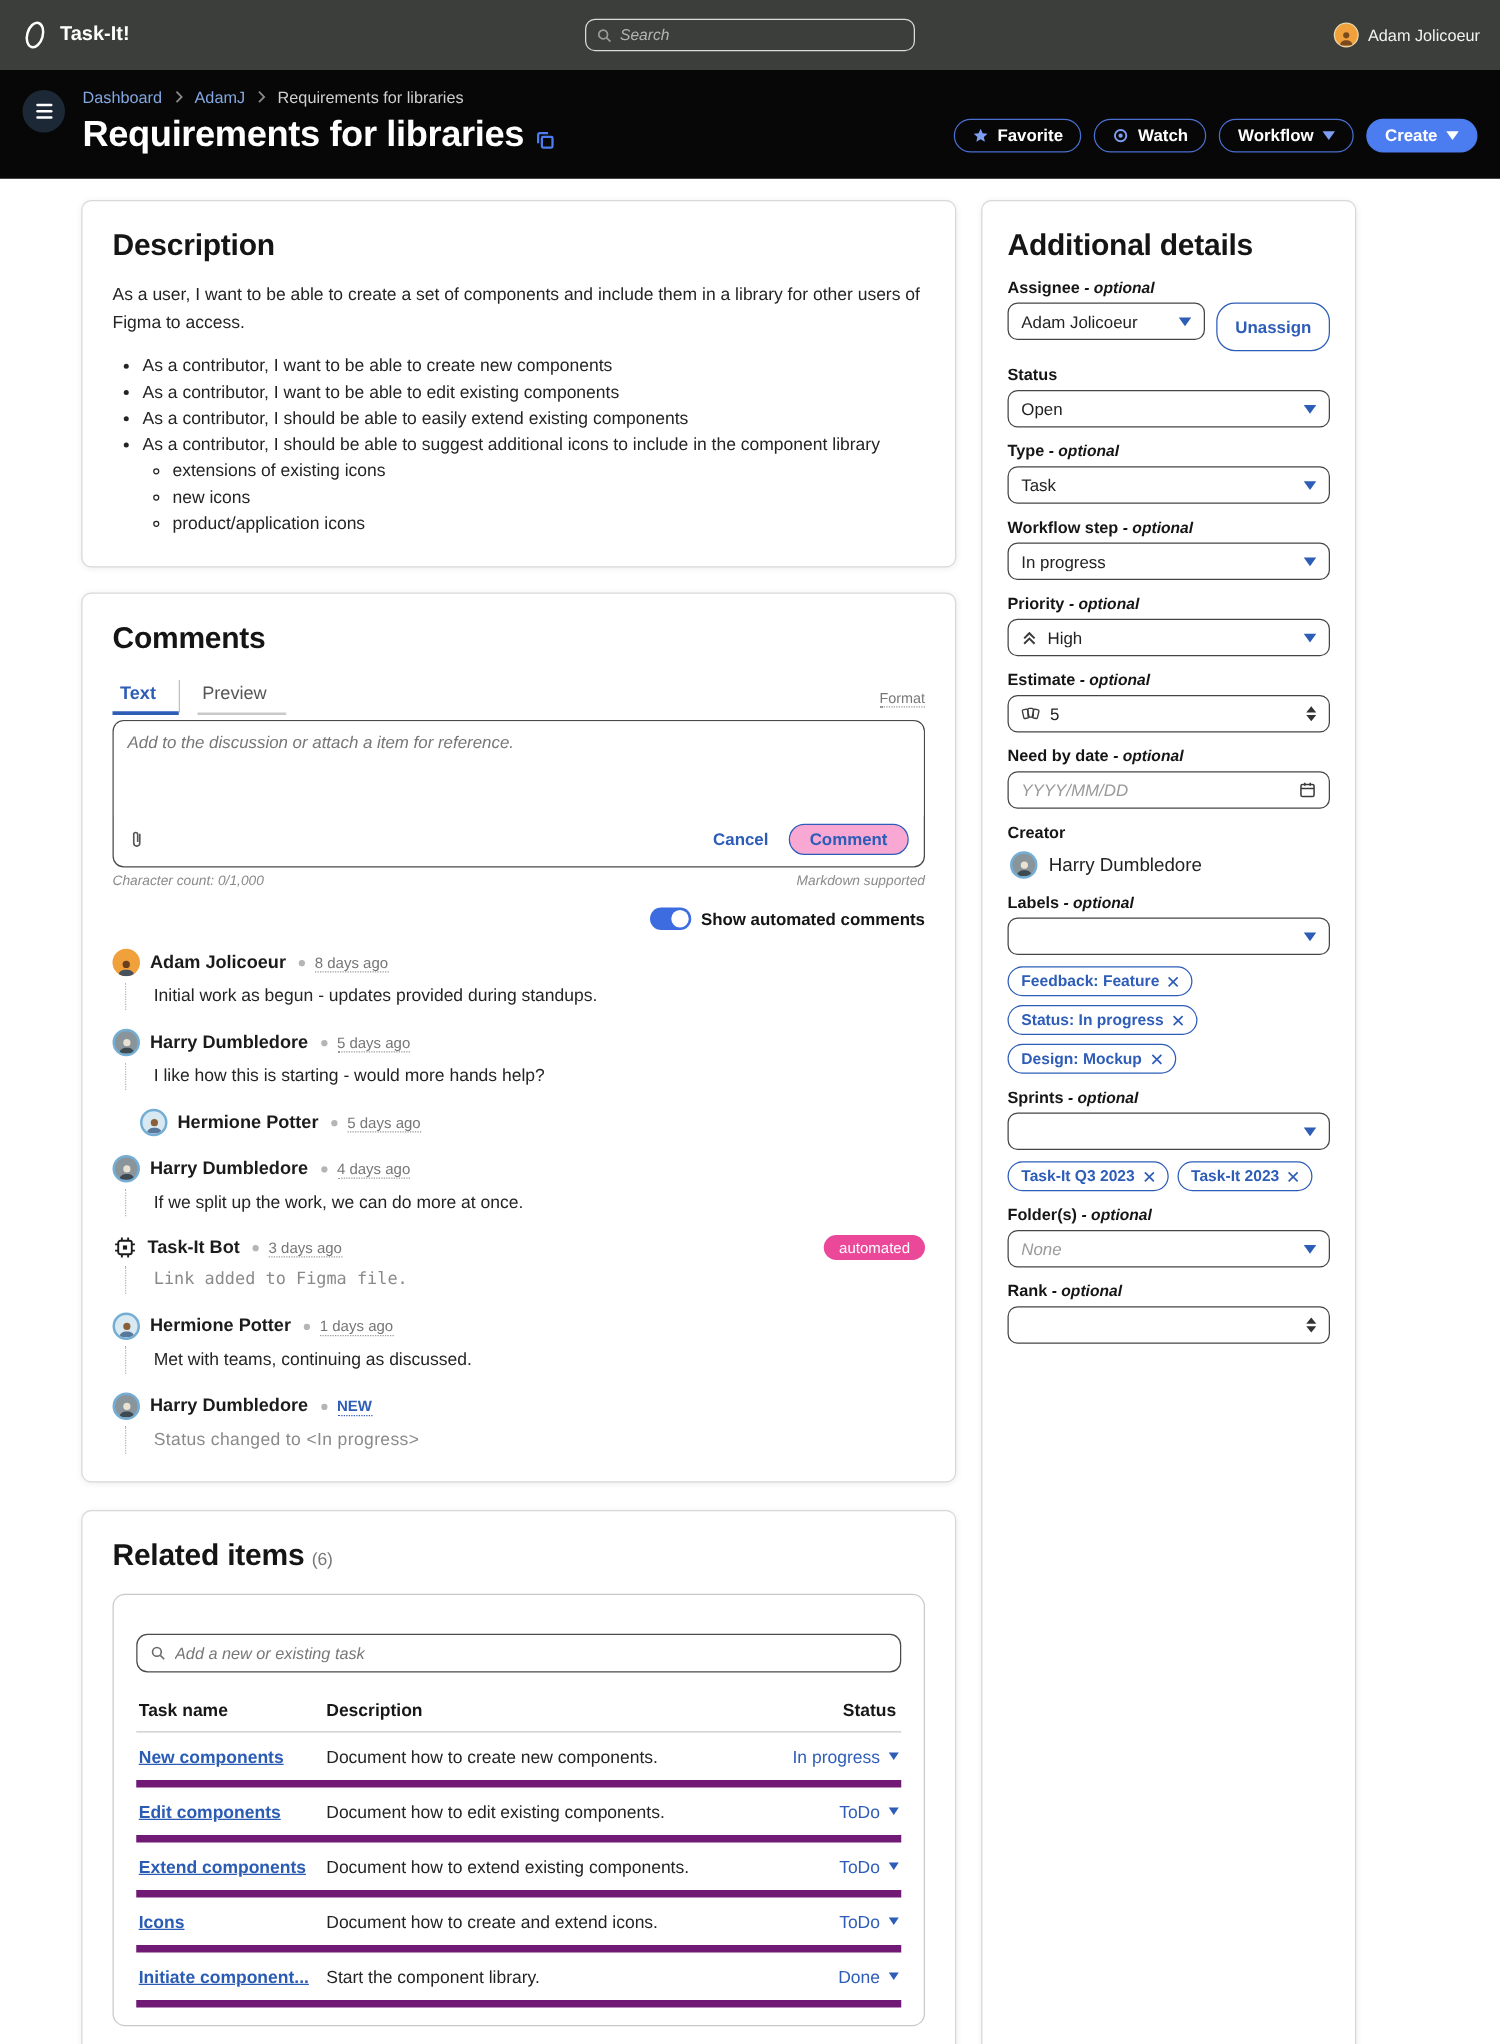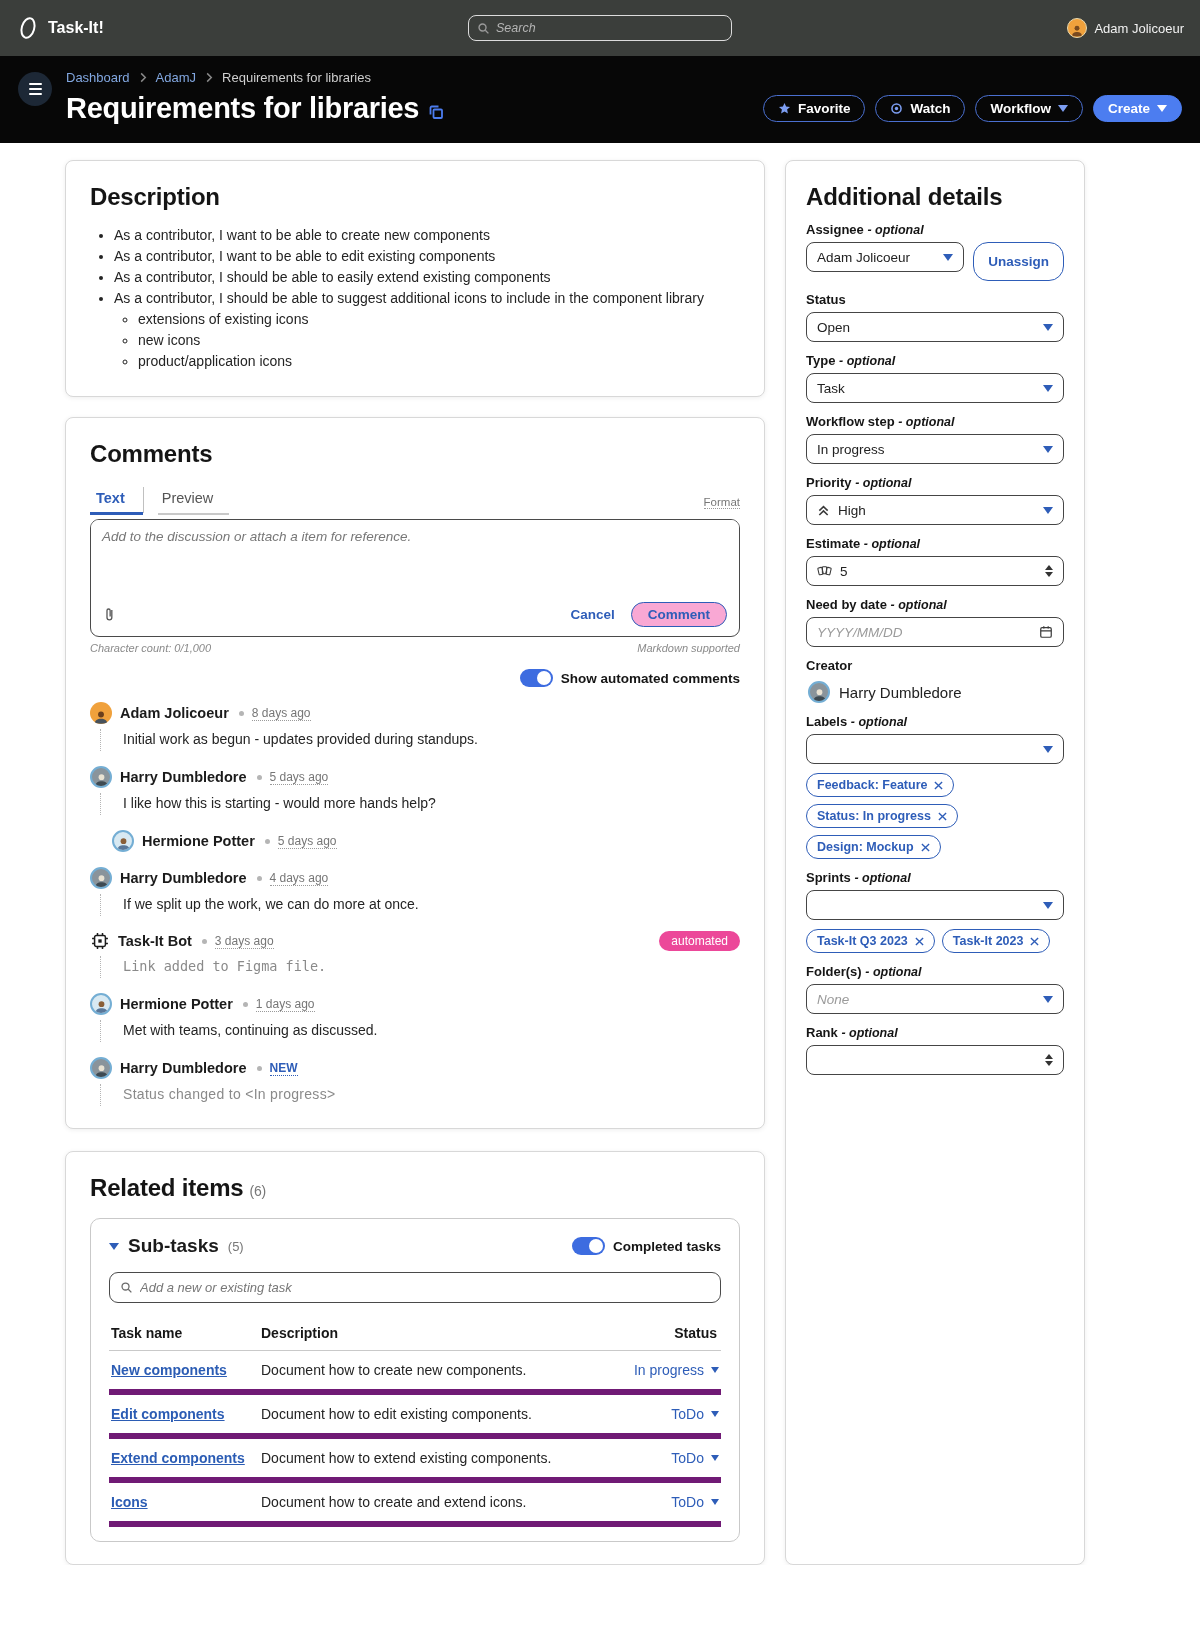"As a user, I want" p.desc-text { html: none -> <p>As a user, I want to be able to create a set of components and include them in a library for other users of Figma to access.</p> }
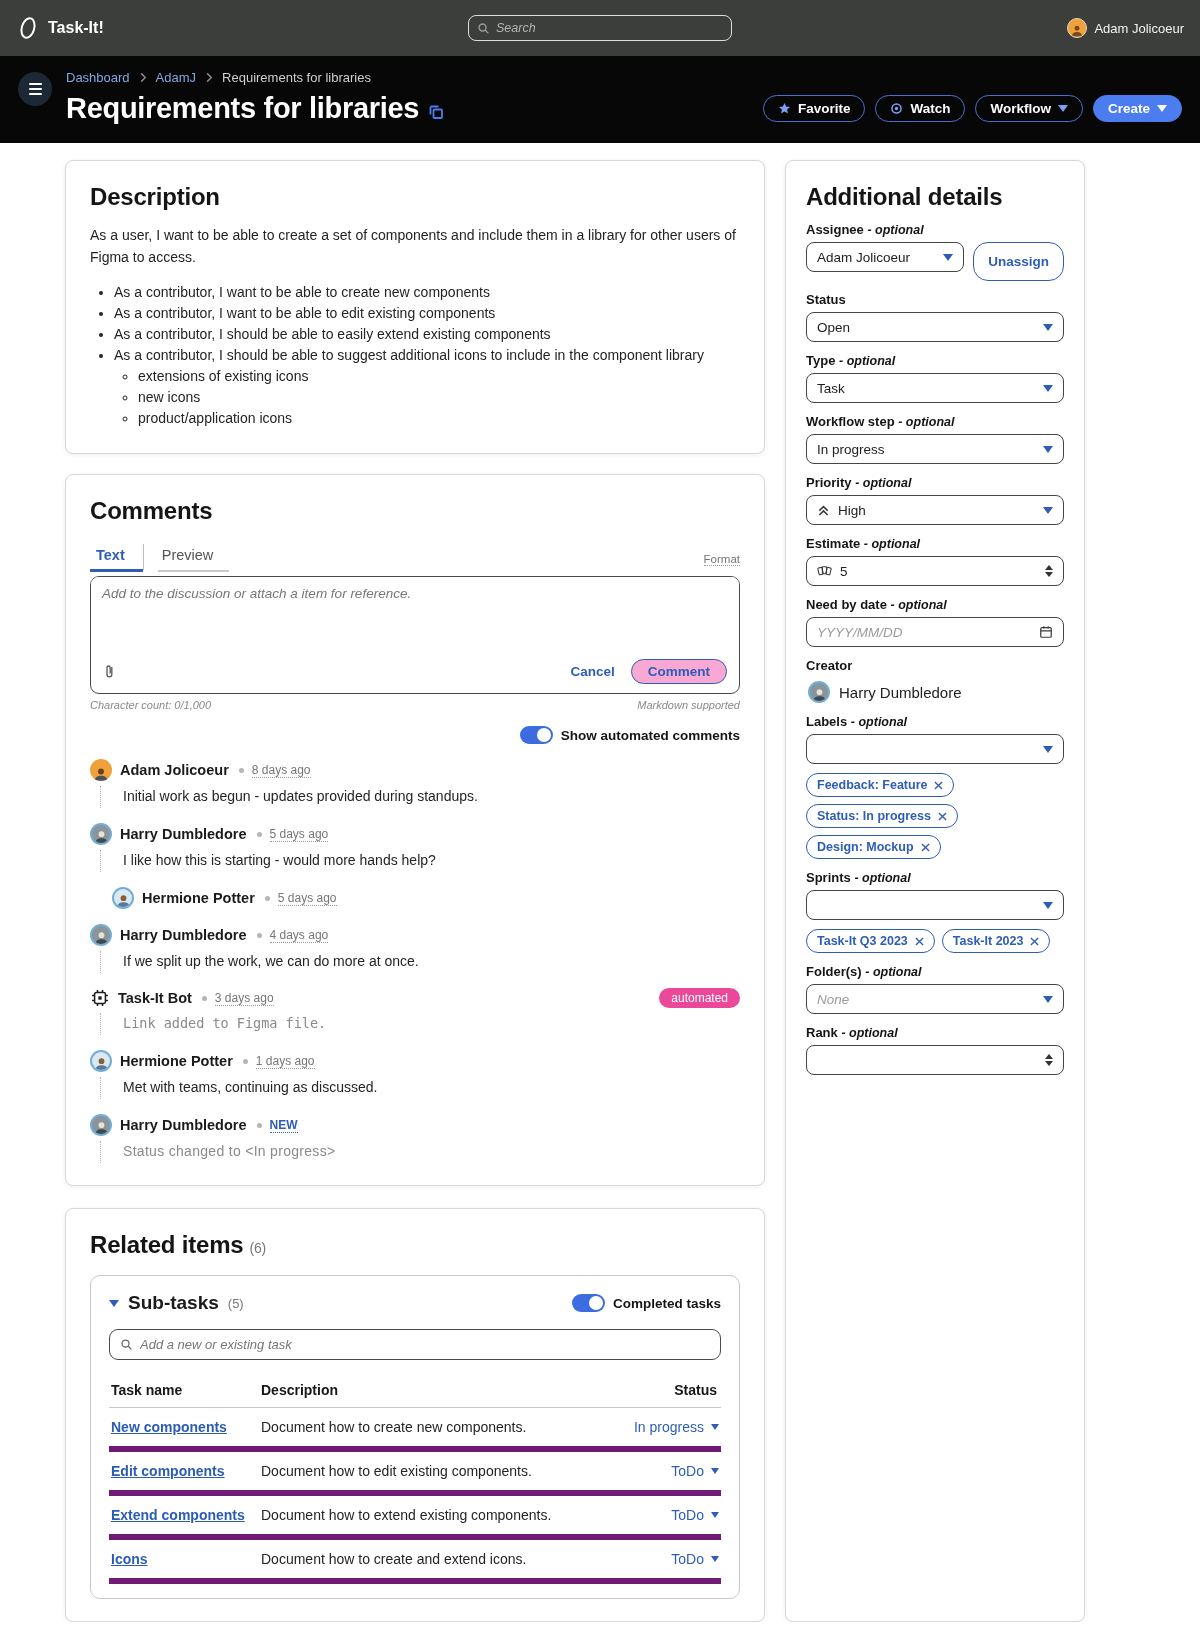"Sub-tasks" div.sub-head { html: <div> <span></span> <span>Sub-tasks</span> <span>(5)</span> <span> <span></span> <span>Completed tasks</span> </span> </div> -> none }
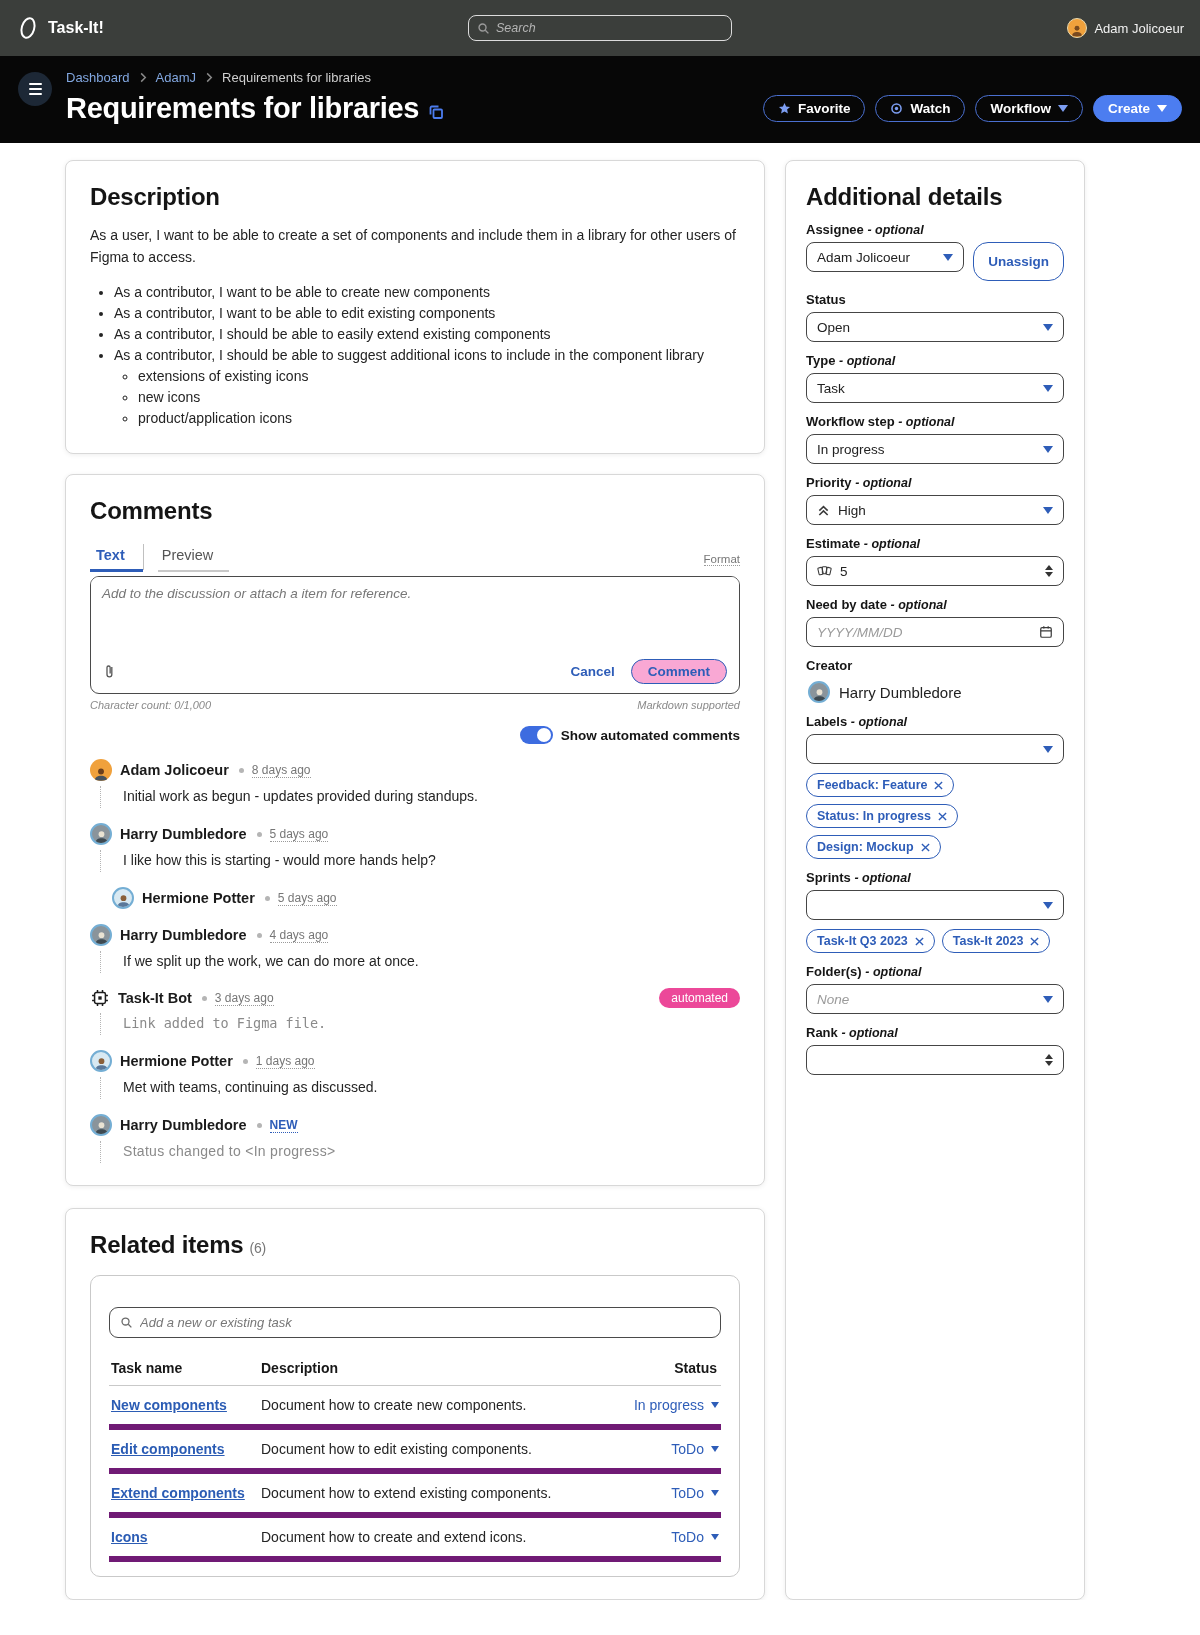"Initiate component..." div.tbl-row { html: none -> <div> <span>Initiate component...</span> <span>Start the component library.</span> <span> <span>Done</span> <span></span> </span> </div> }
